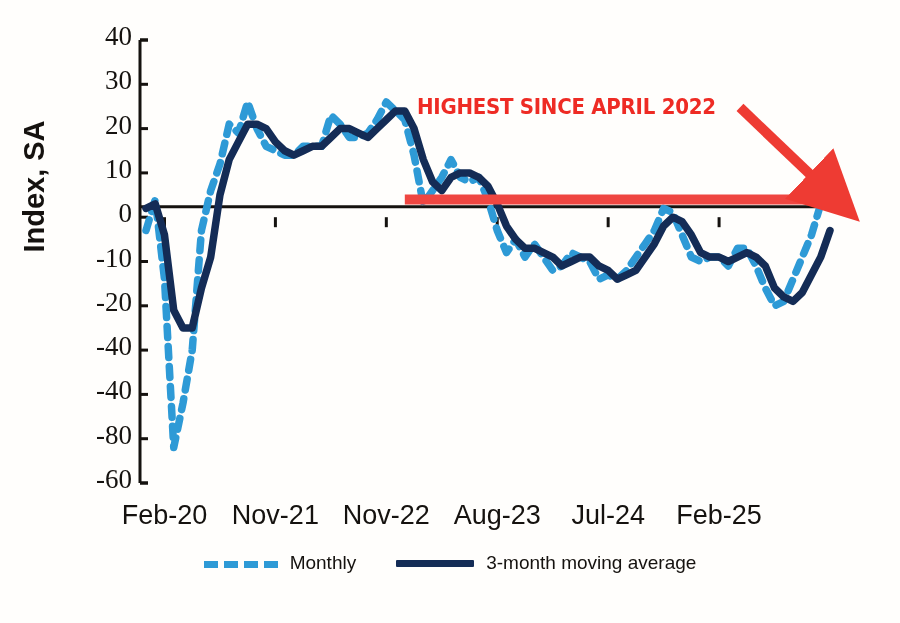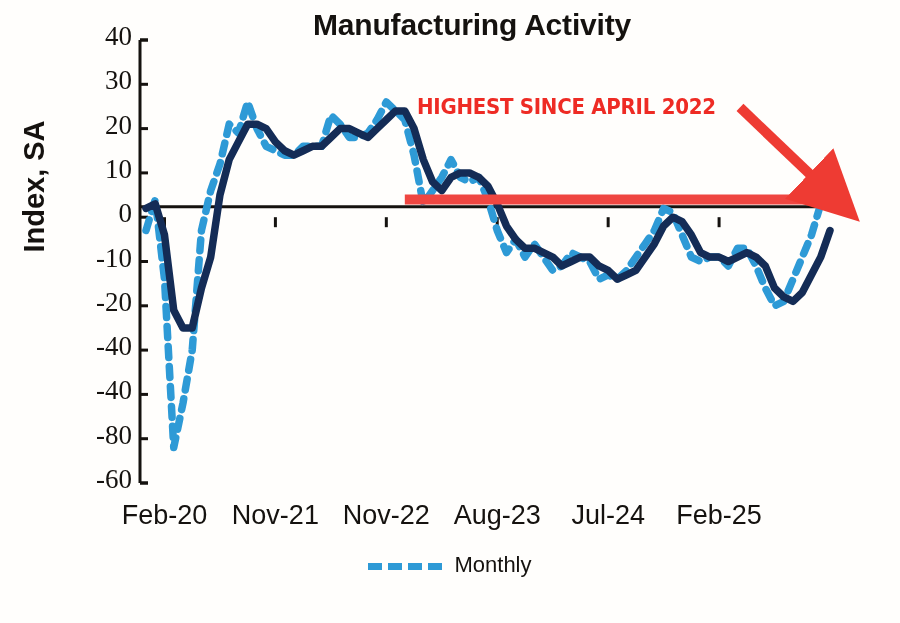"Manufacturing Activity" div { html: <div><span>Manufacturing Activity</span></div> -> none }
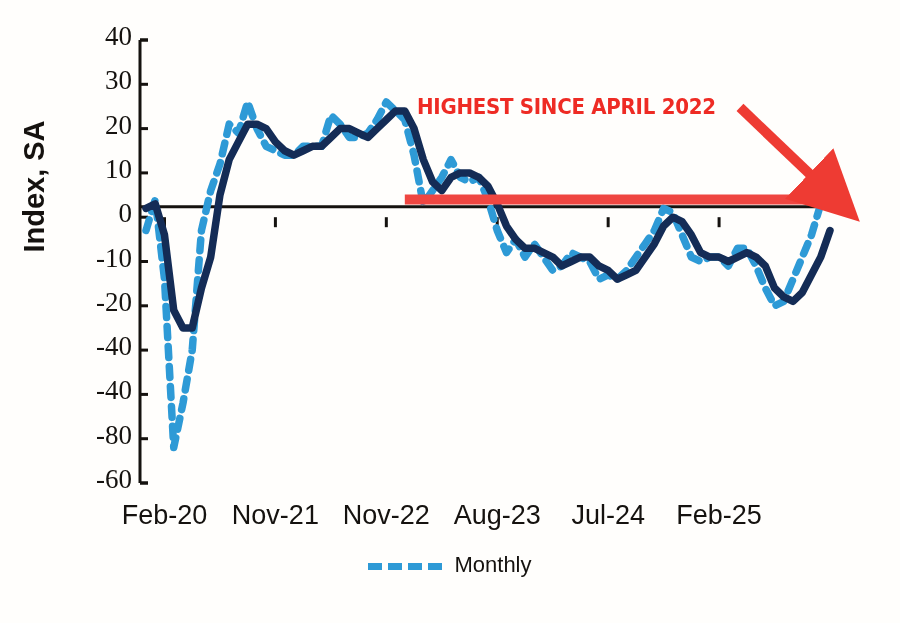"Monthly" .legend-entry .legend-text { font-size: 22px -> 19px }
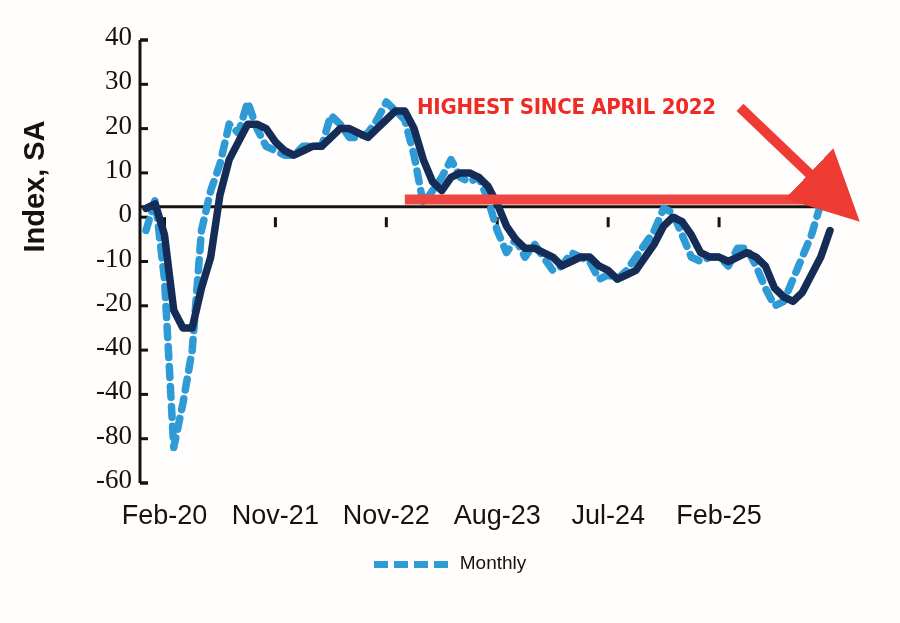"3-month moving average" div.legend-entry { html: none -> <div> <span></span> <span>3-month moving average</span> </div> }
